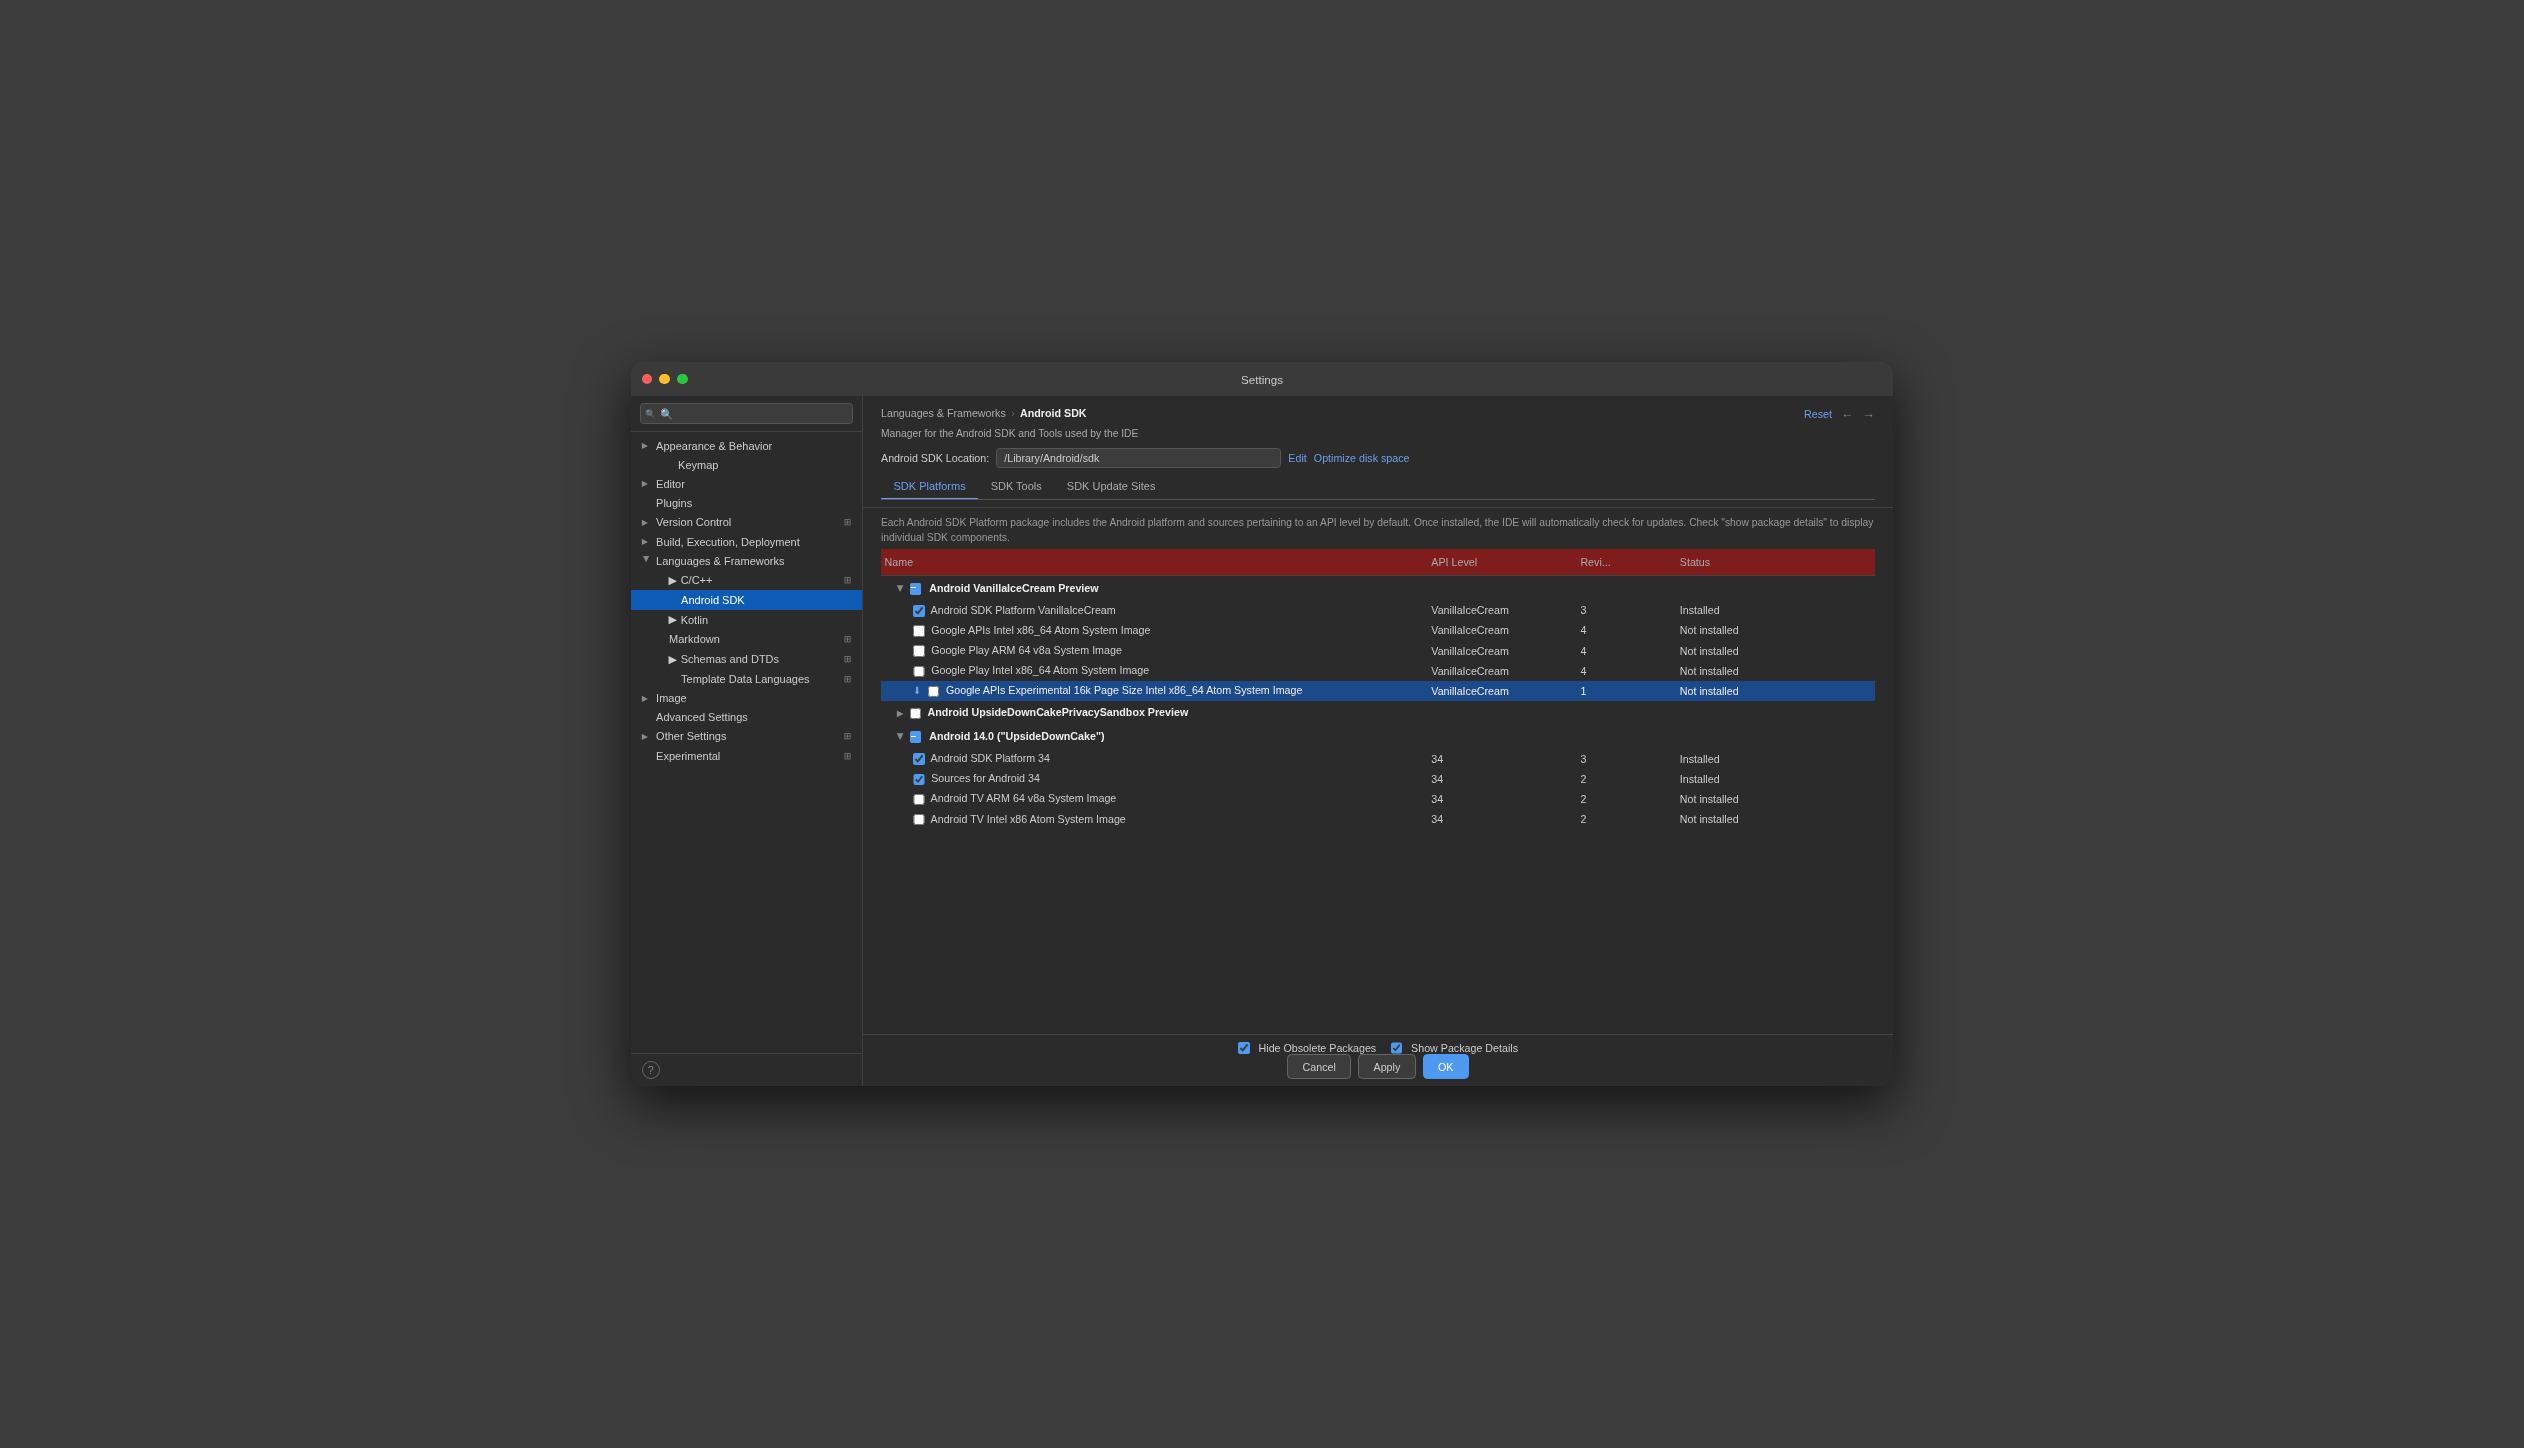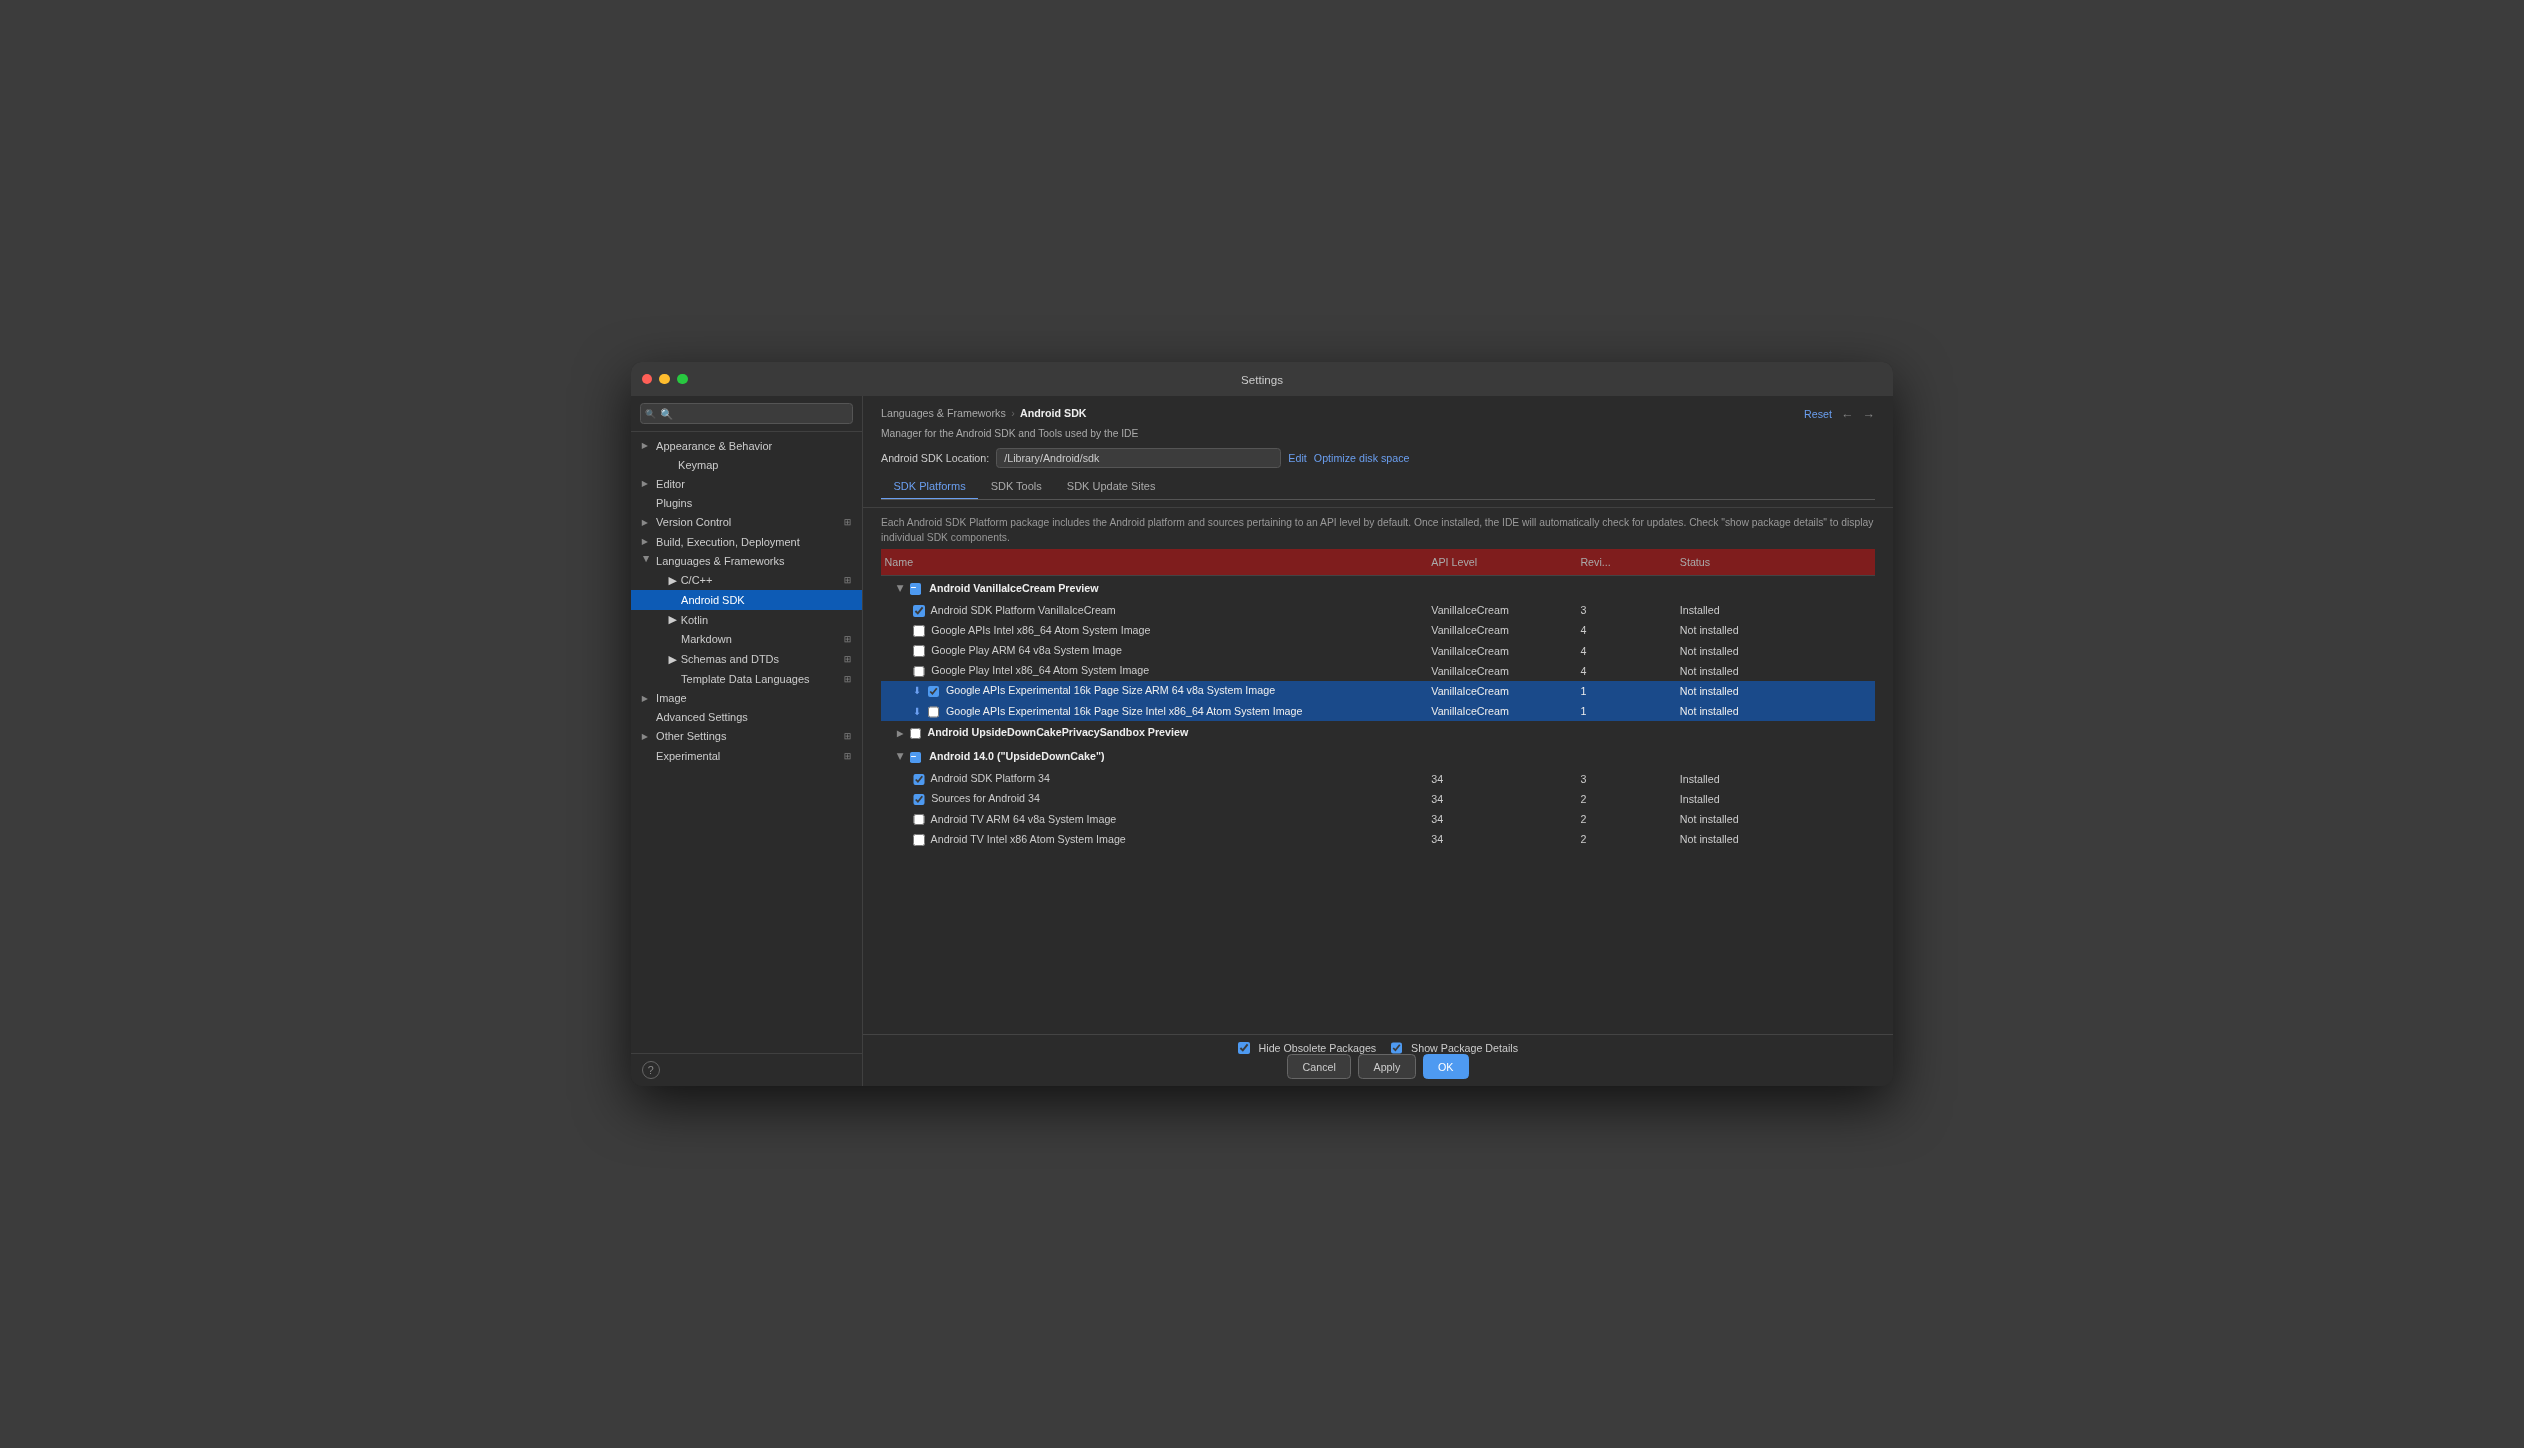"Markdown" span { margin-left: 25px -> 13px }
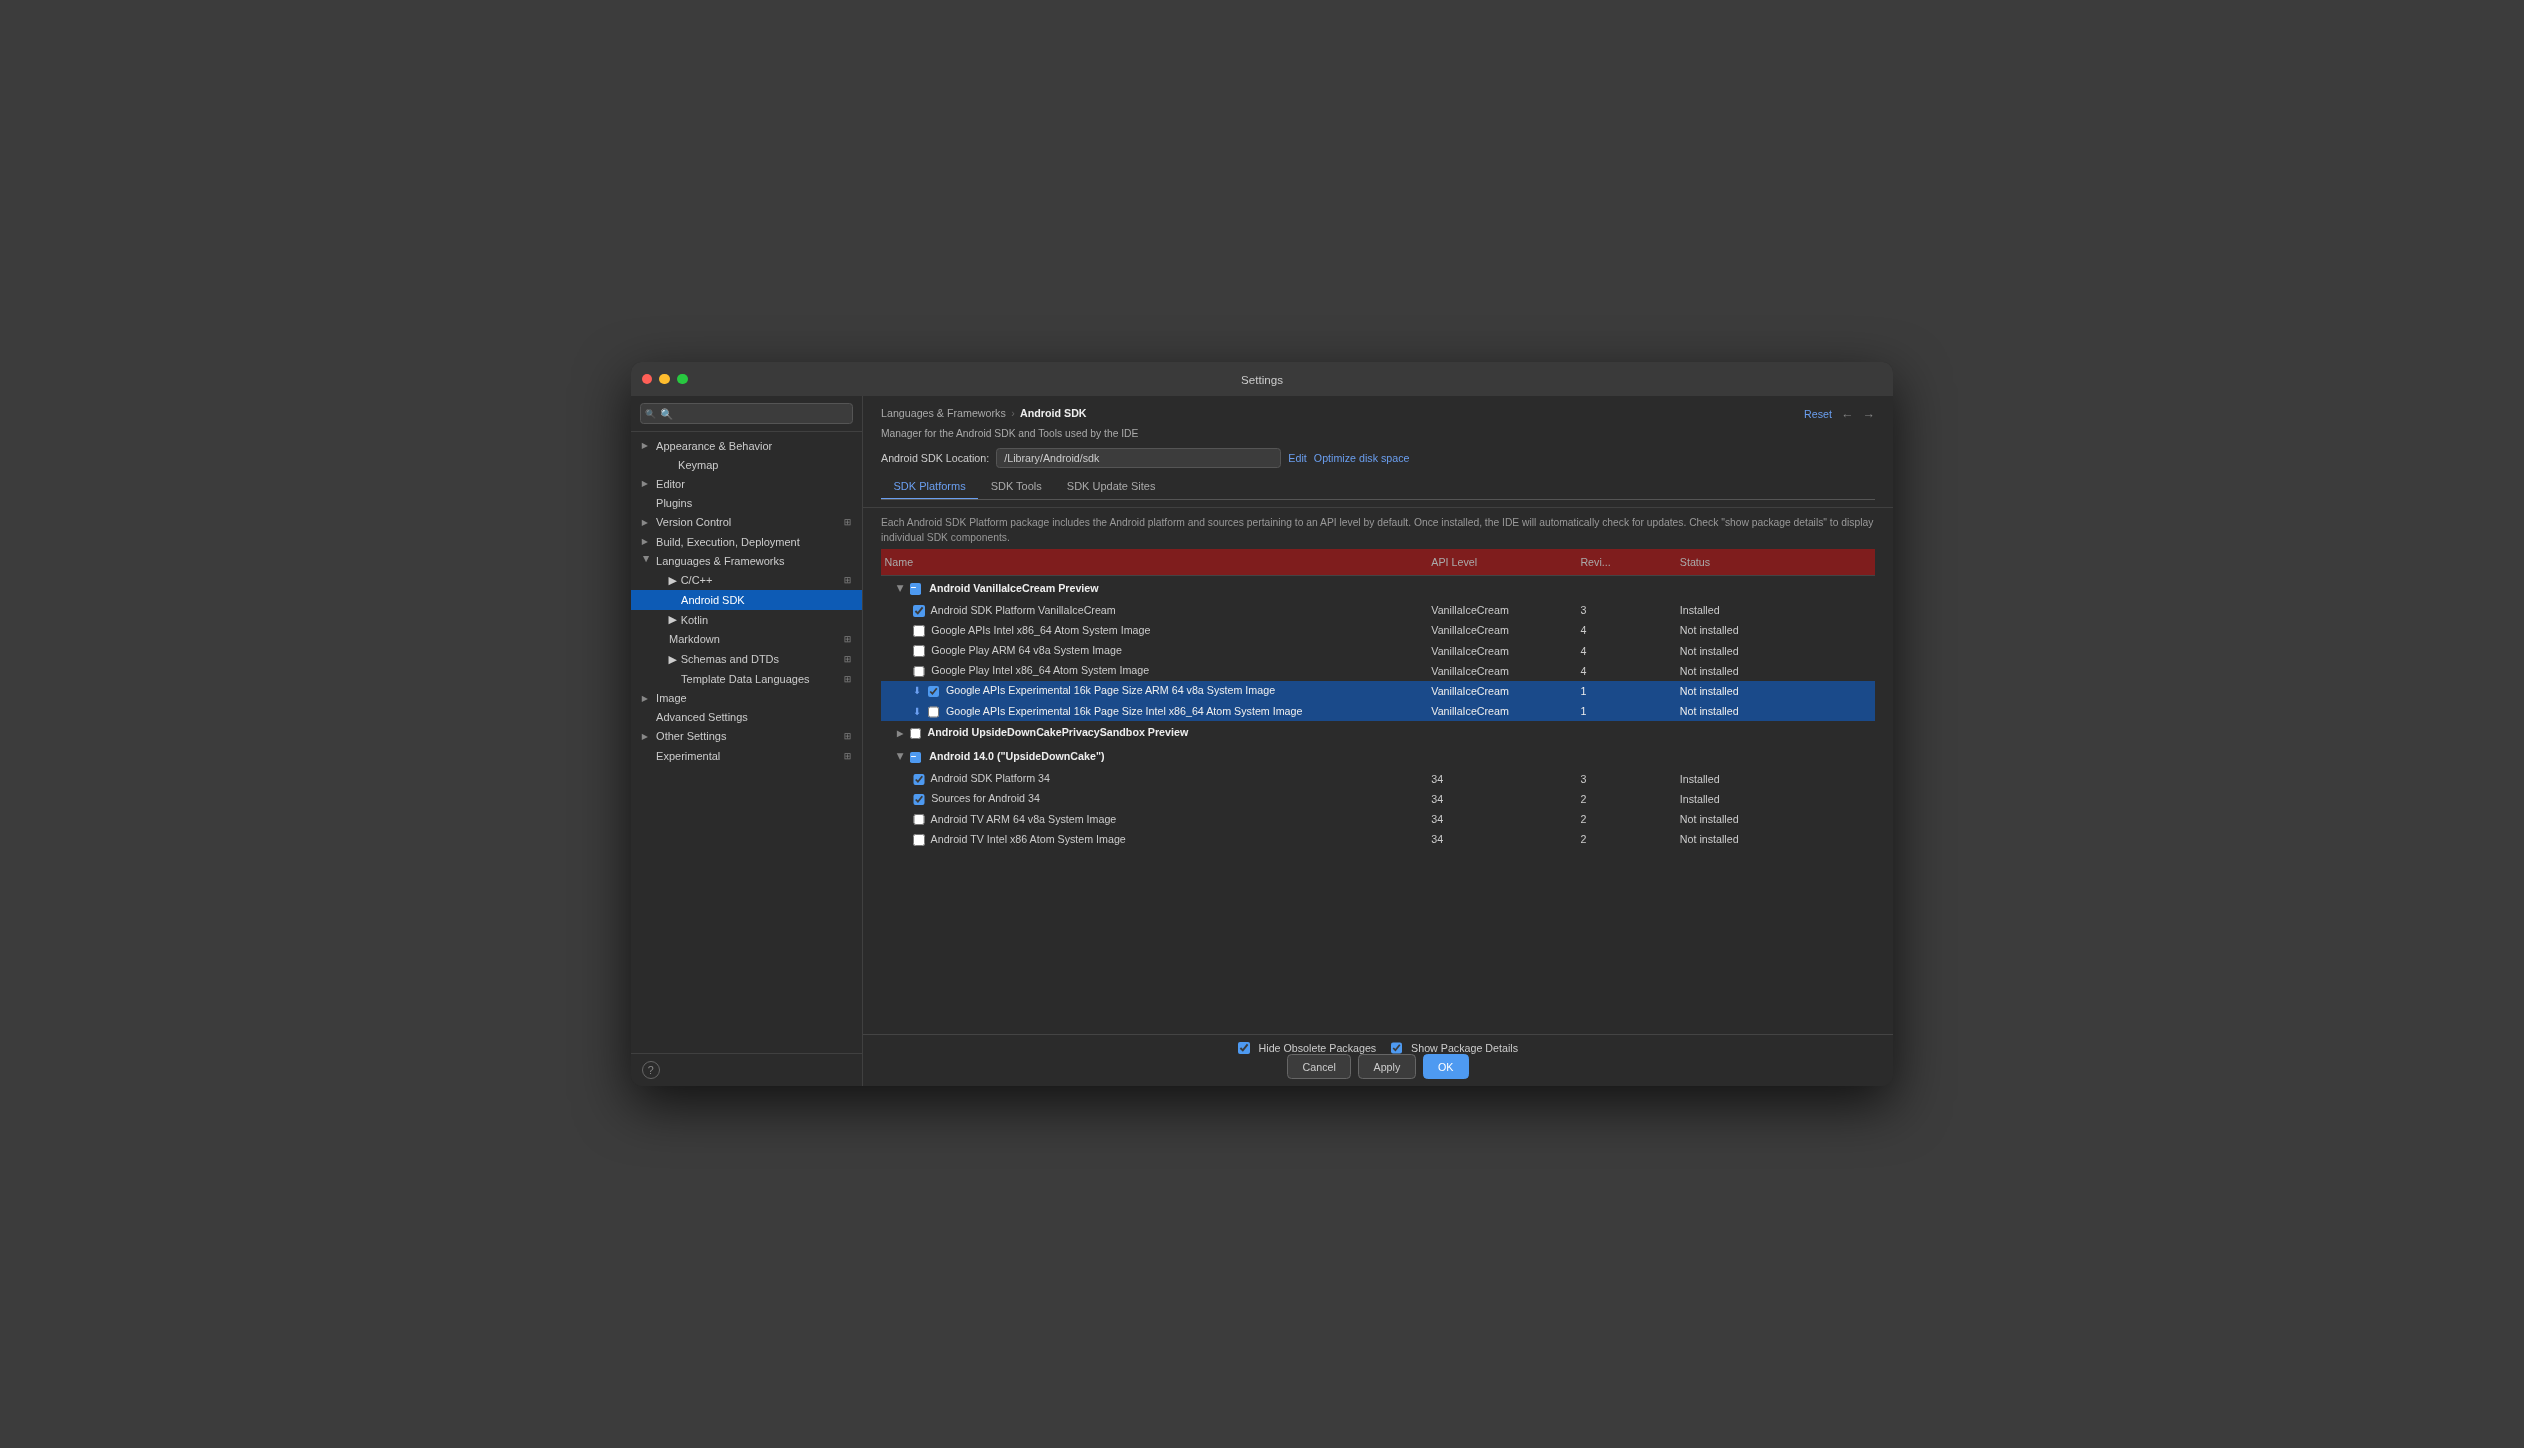"⬇ Google APIs Experimental 16k Page Size ARM" tr.highlighted { html: <tr> <td> <span>⬇</span> <input> <span>Google APIs Experimental 16k Page Size ARM 64 v8a System Image</span> </td> <td>VanillaIceCream</td> <td>1</td> <td>Not installed</td> </tr> -> none }
